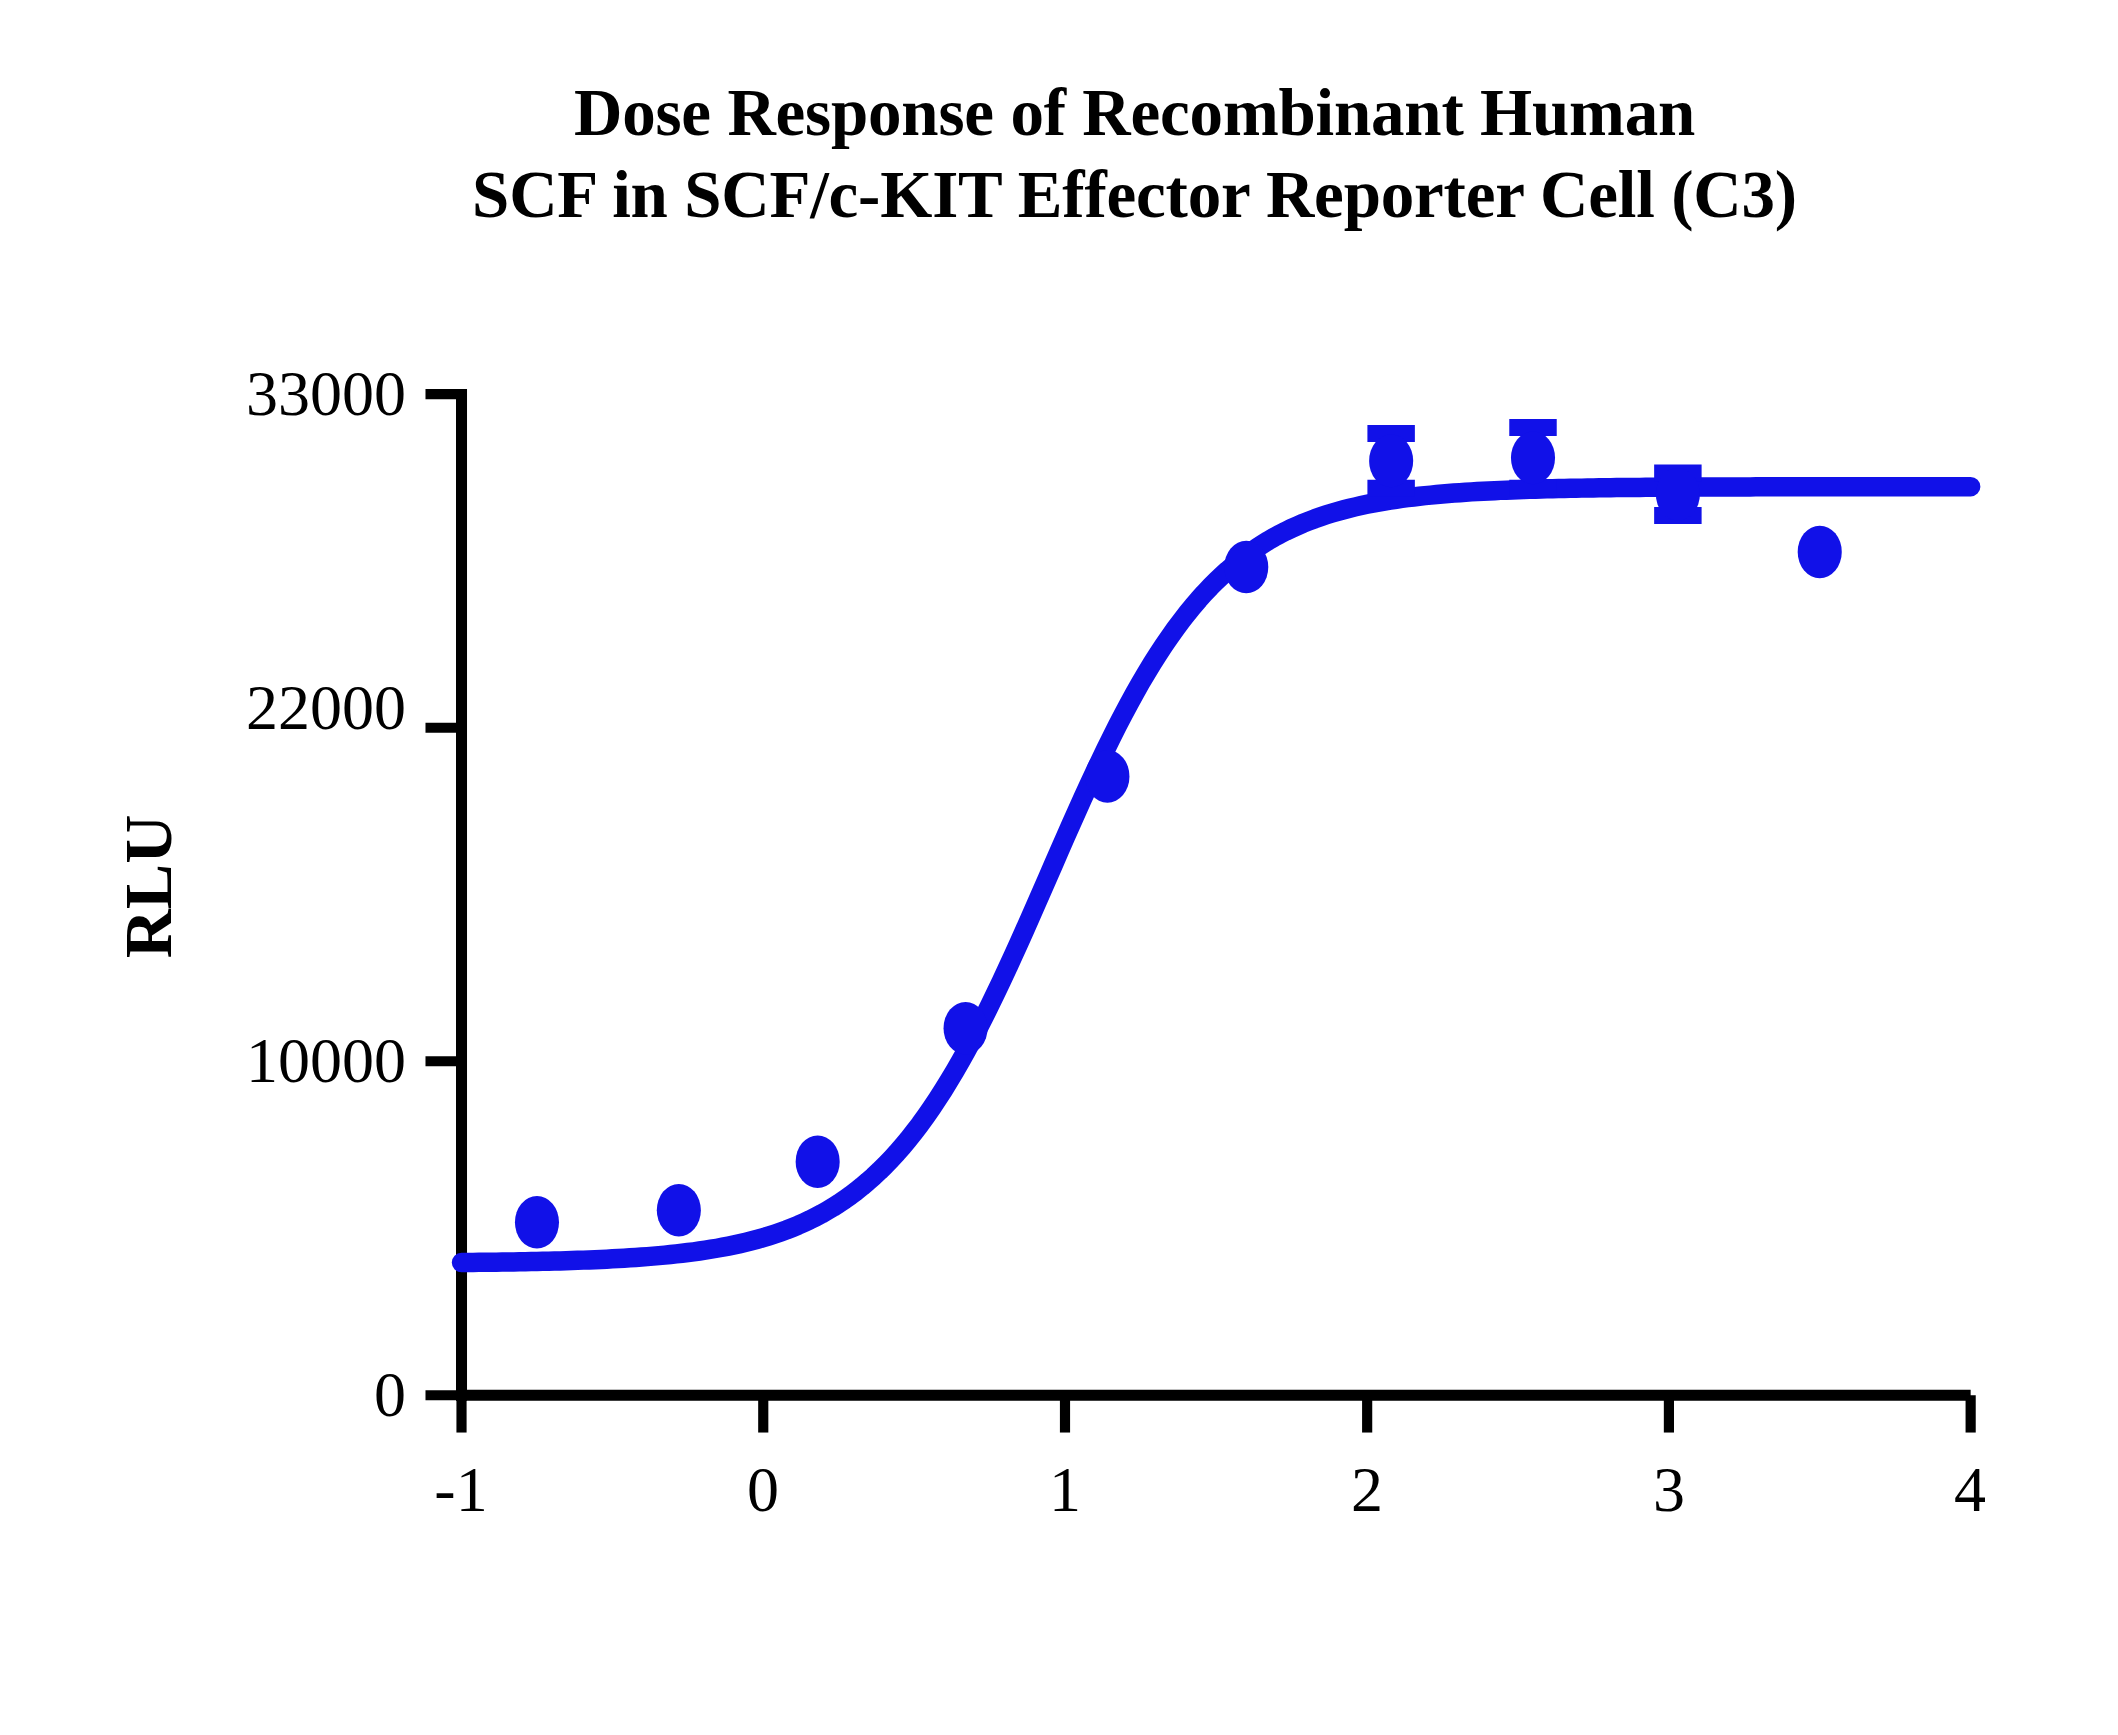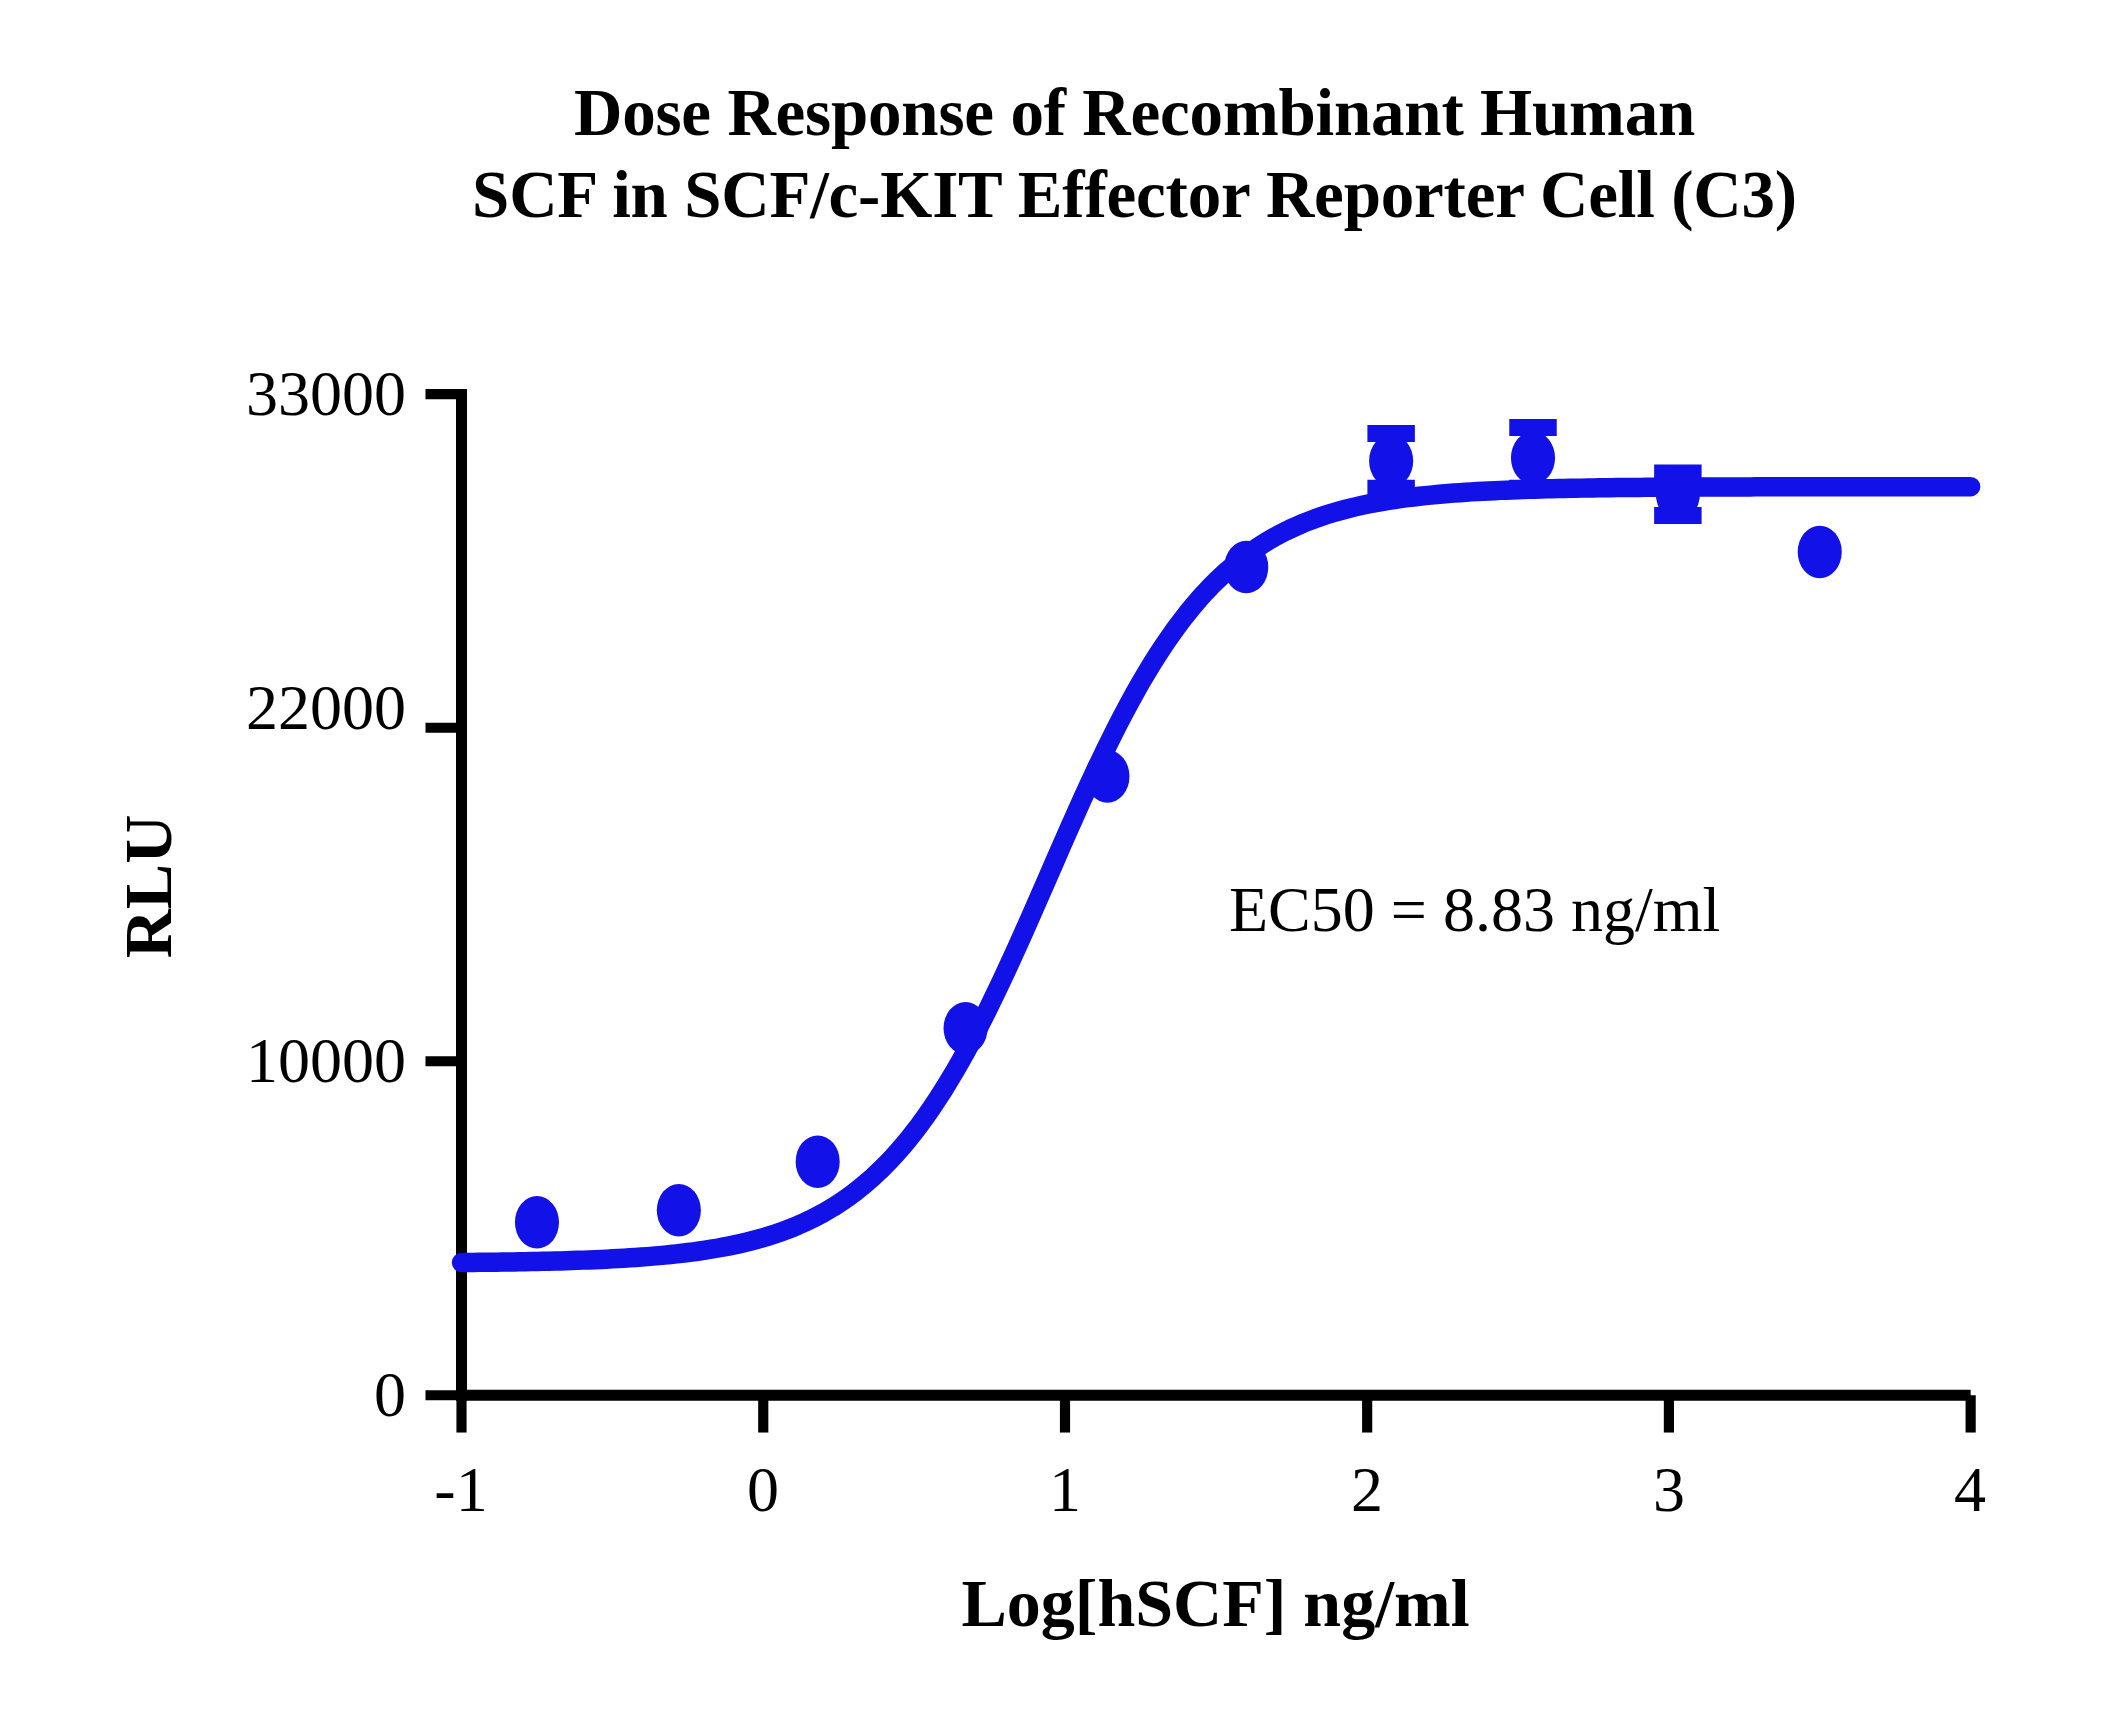"EC50 = 8.83 ng/ml" div.annotation { html: <div>EC50 = 8.83 ng/ml</div> -> none }
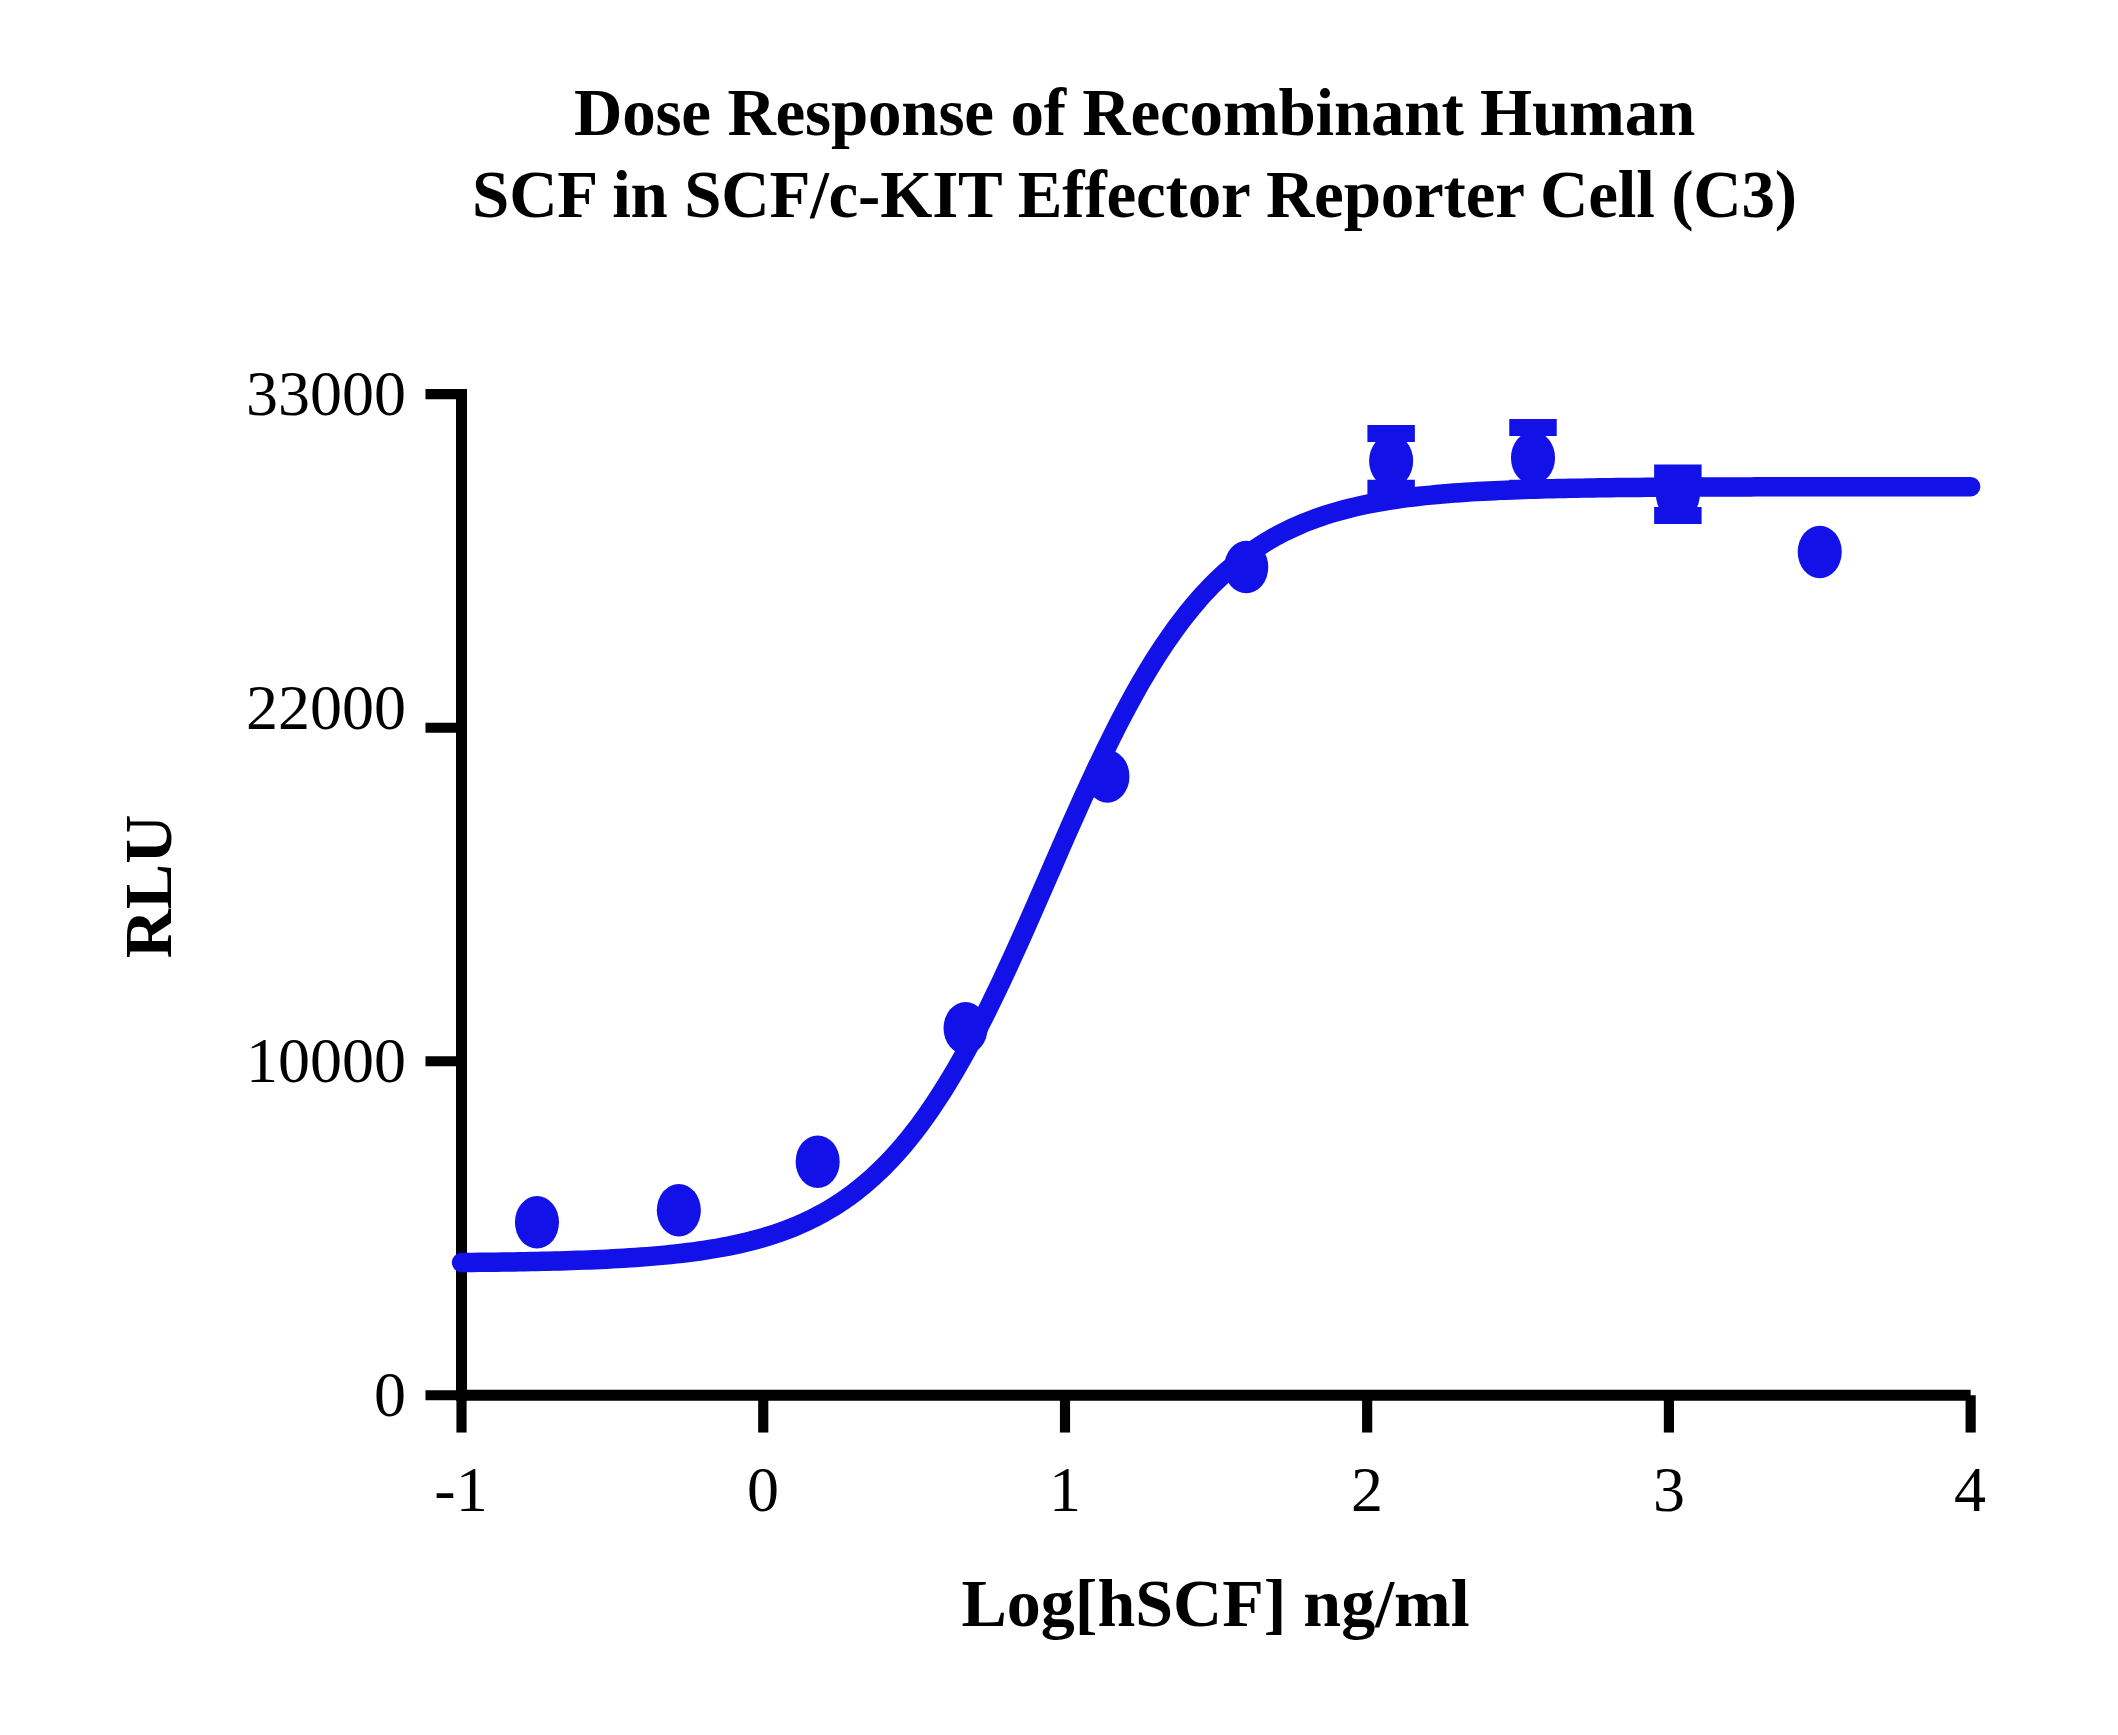"Log[hSCF] ng/ml" div.axis-title-x { html: <div>Log[hSCF] ng/ml</div> -> none }
